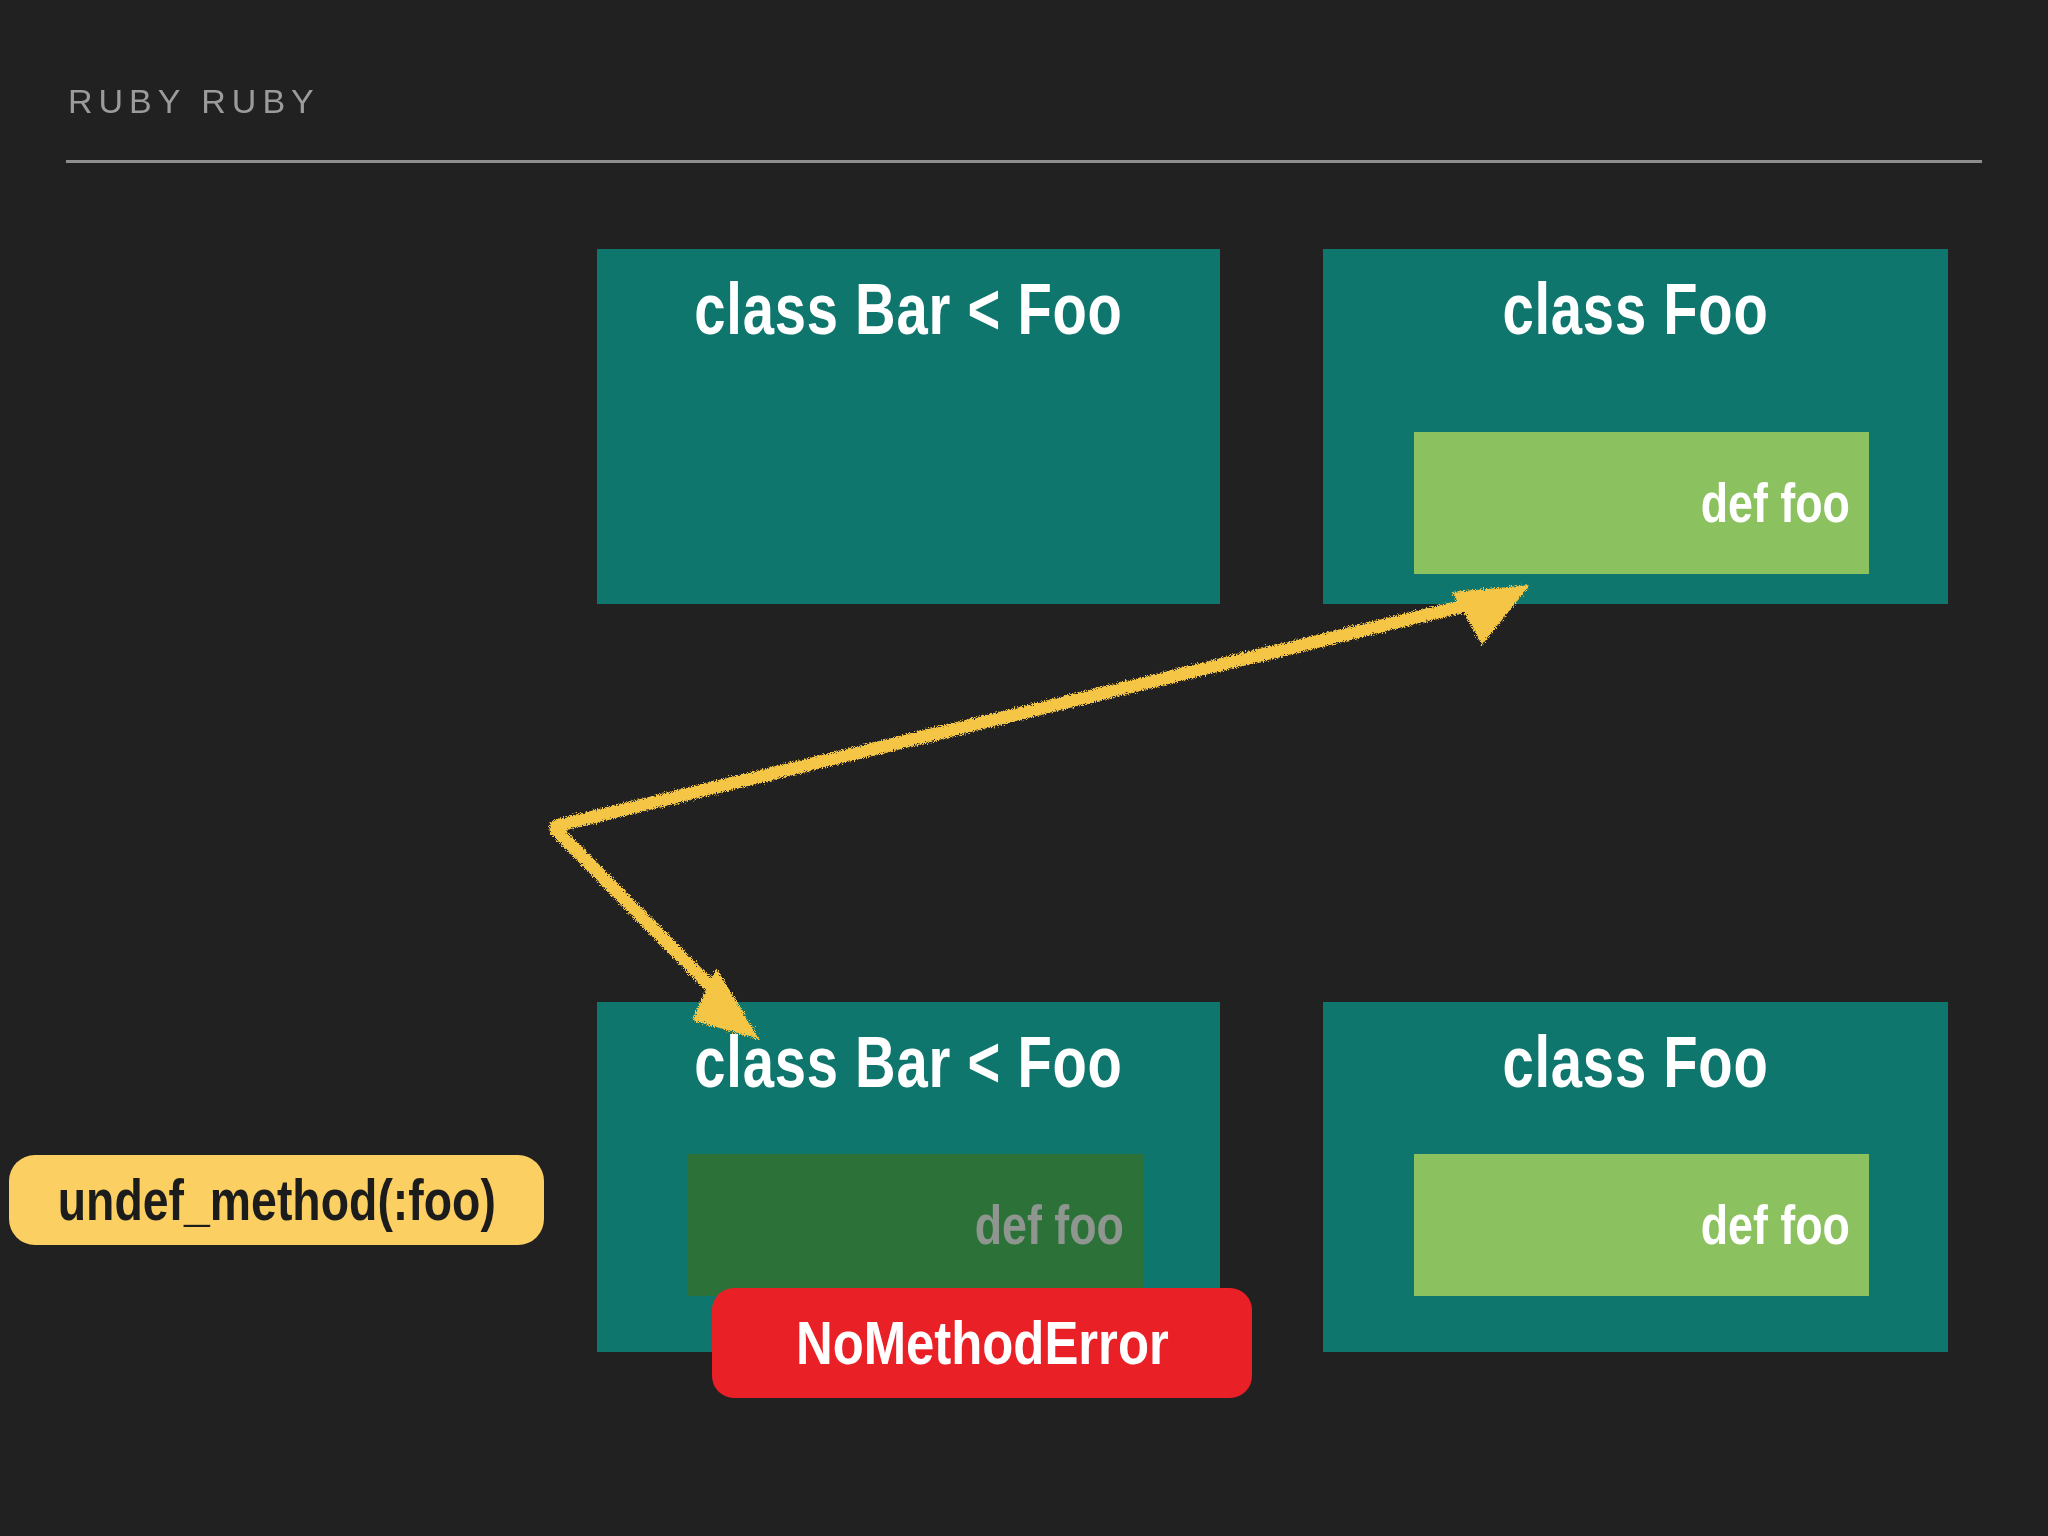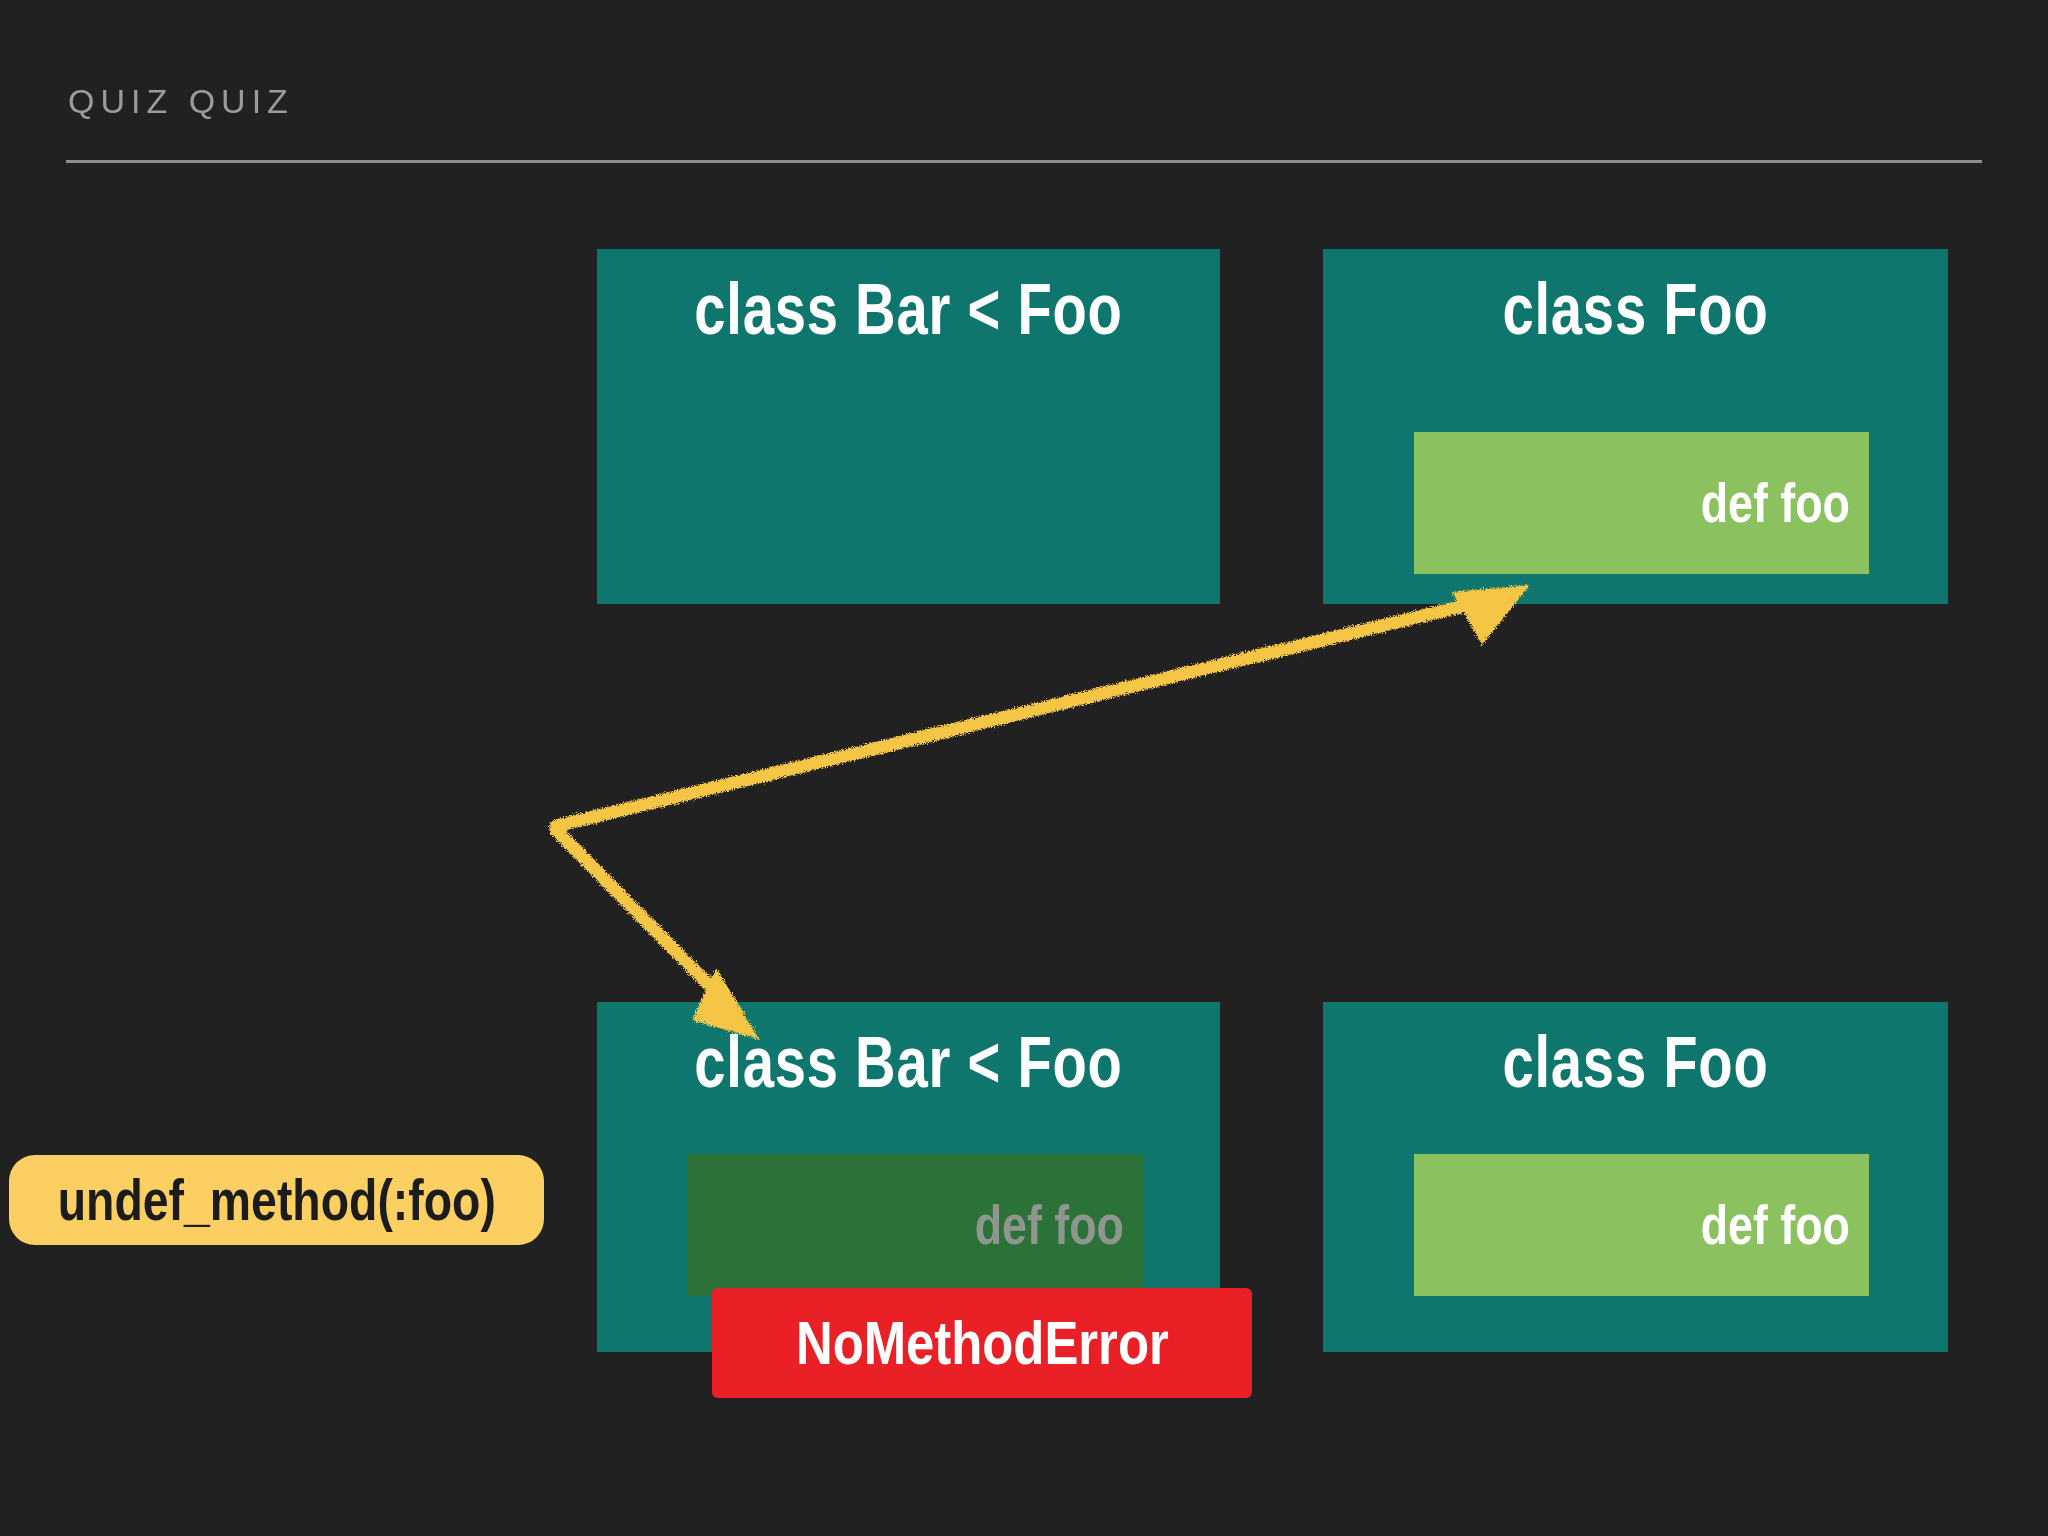"QUIZ QUIZ" div.kicker { text: QUIZ QUIZ -> RUBY RUBY }
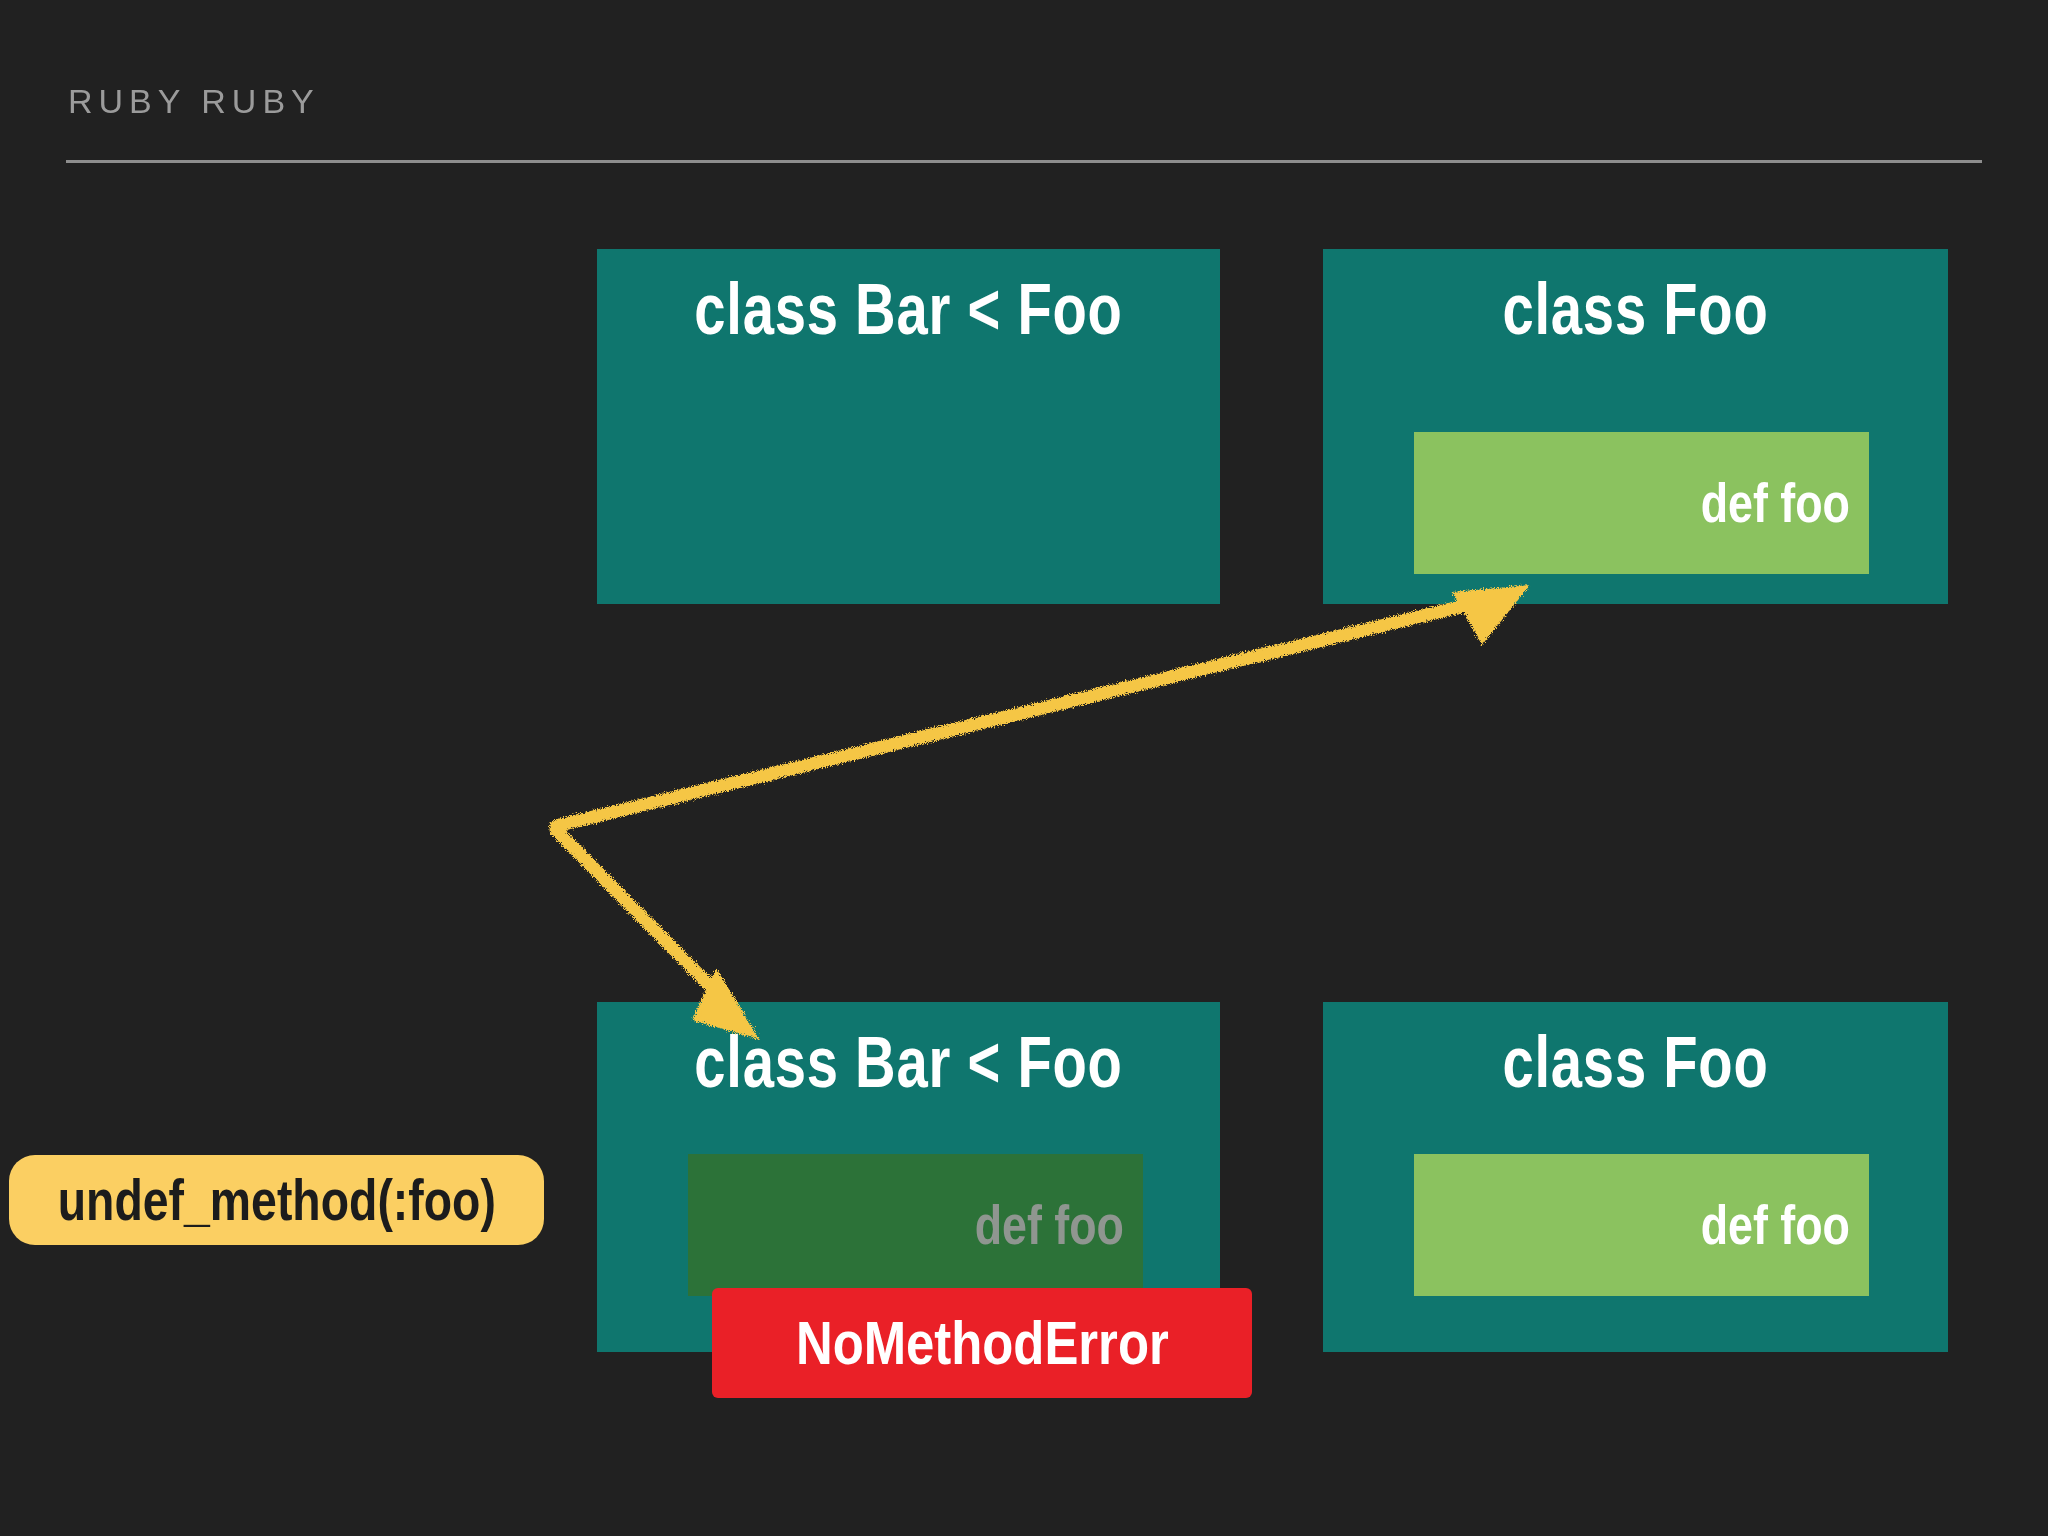"NoMethodError" .error-pill { border-radius: 6px -> 22px }
